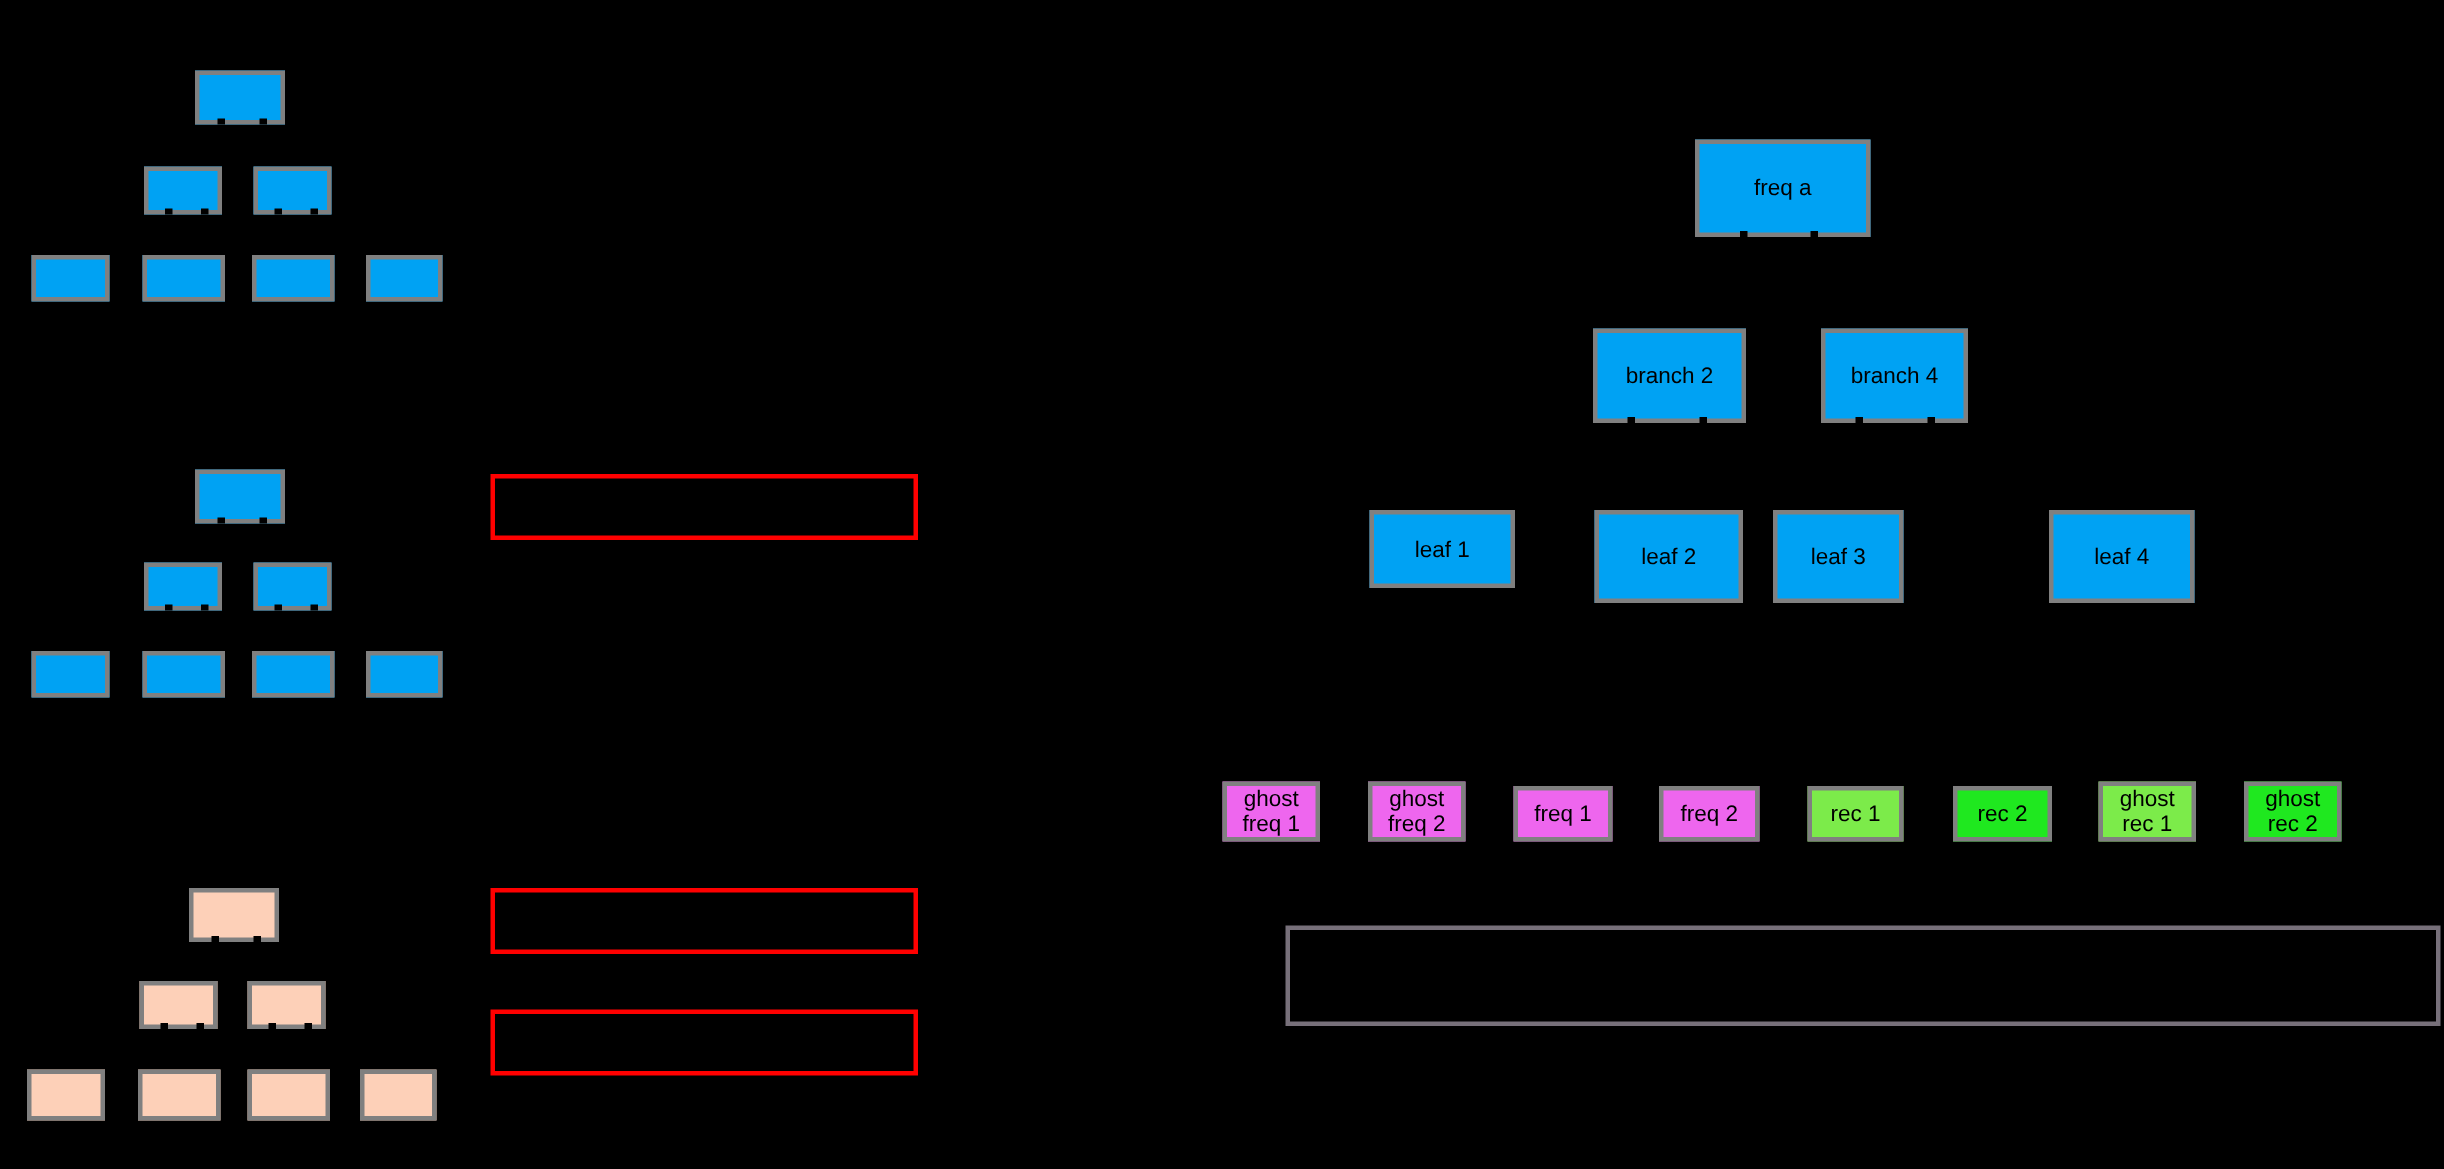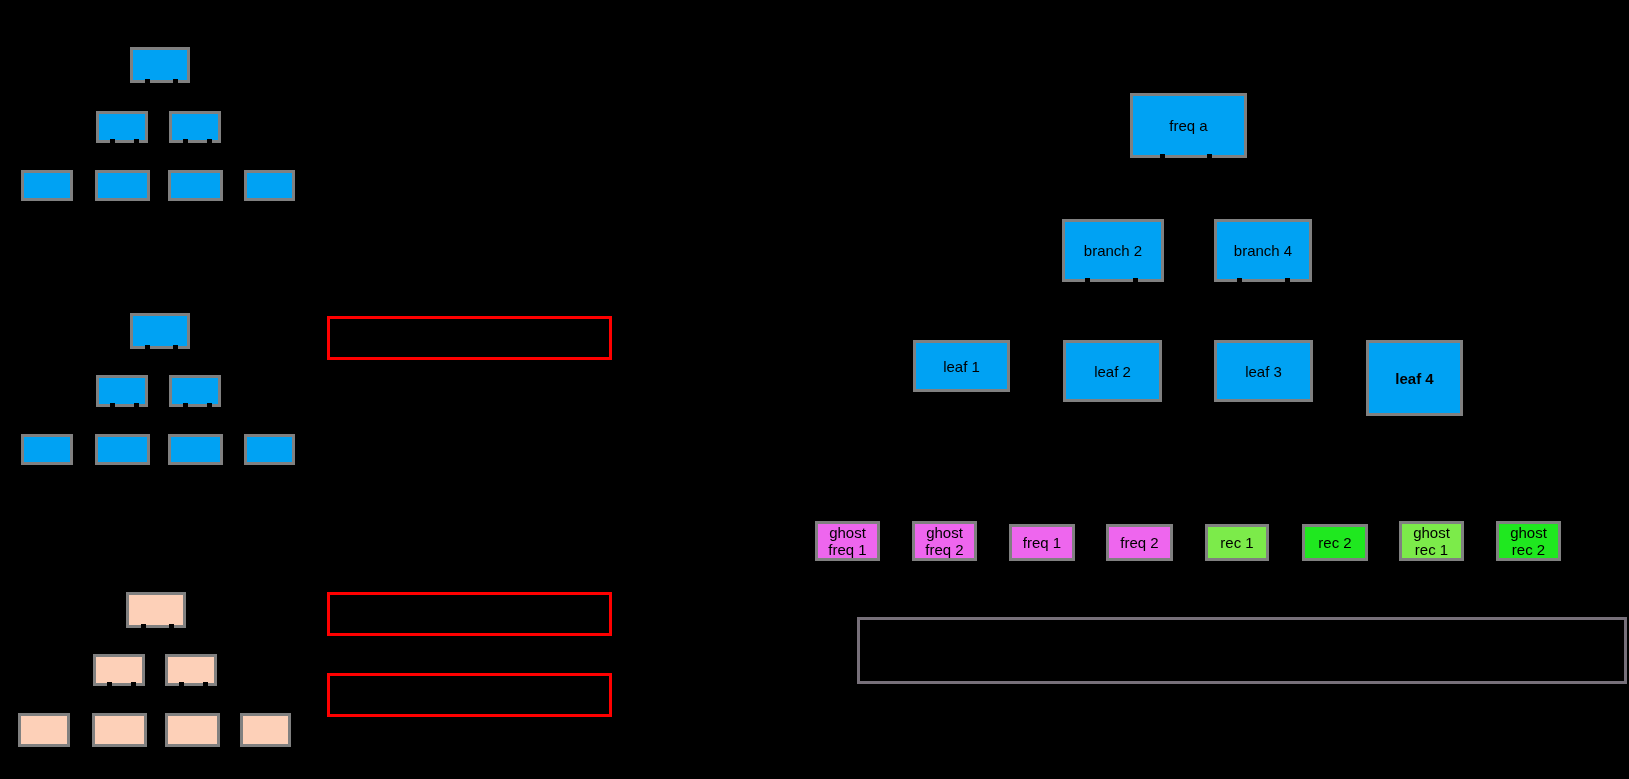"leaf 3" div.node { left: 1214px -> 1182px; width: 99px -> 87px }
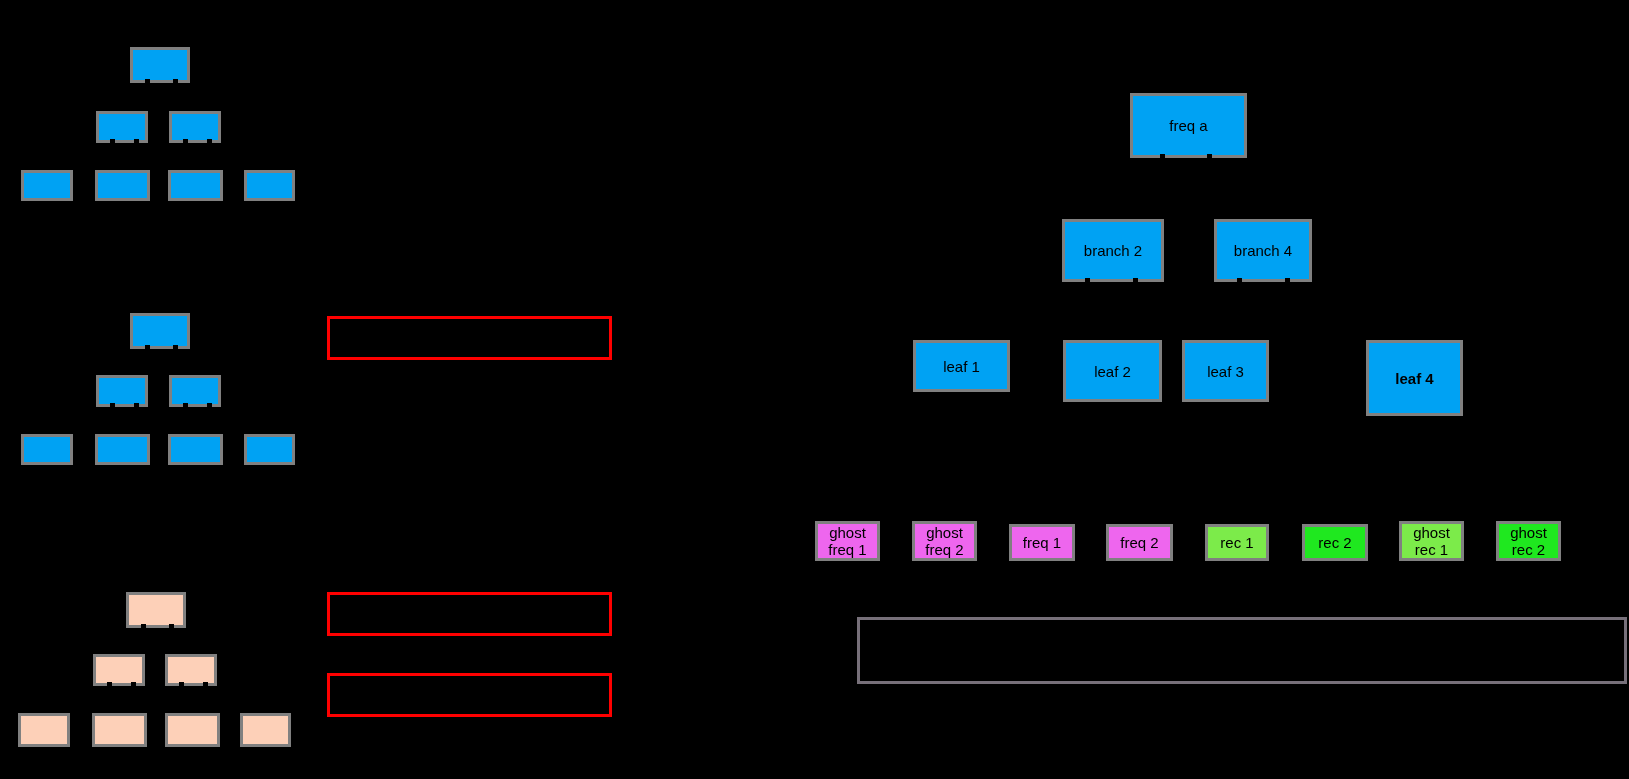"leaf 4" div.node { font-weight: bold -> none; height: 76px -> 62px }
